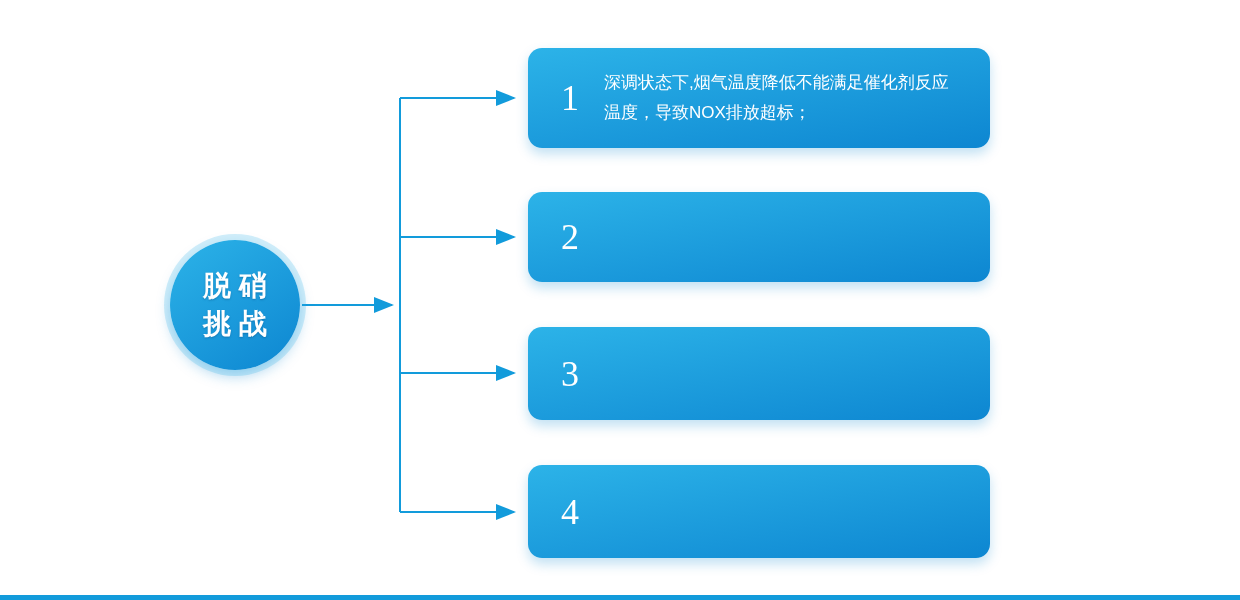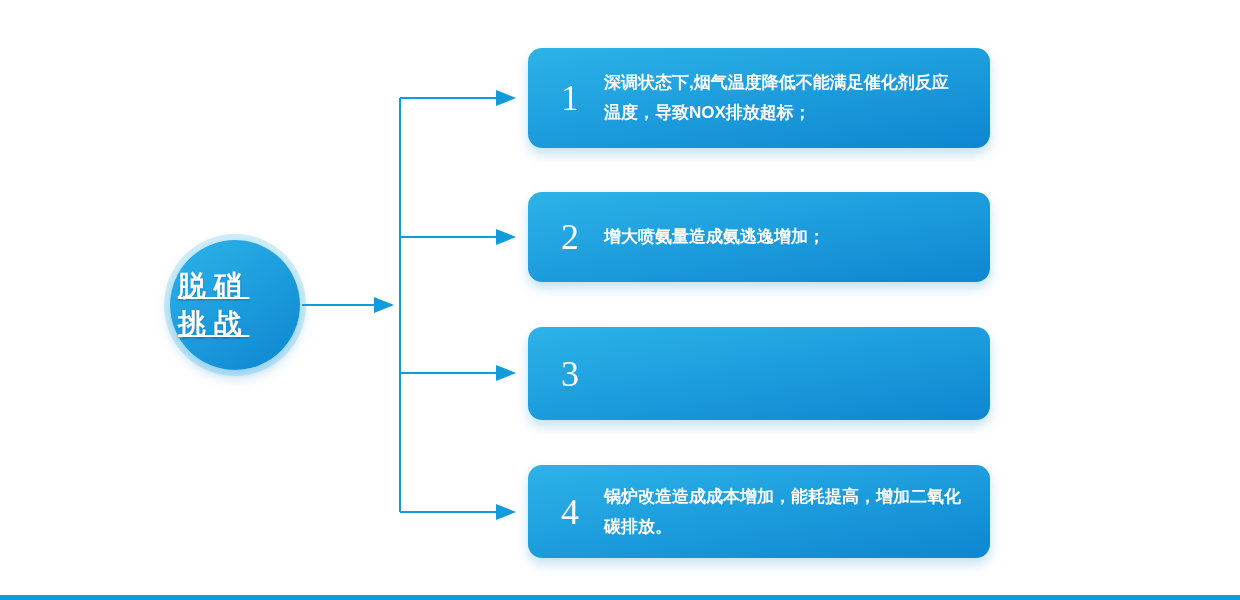"深调状态下,烟气温度降低不能满足催化剂反应温度，导致NOX排放超标；" .node-box .txt { font-weight: bold -> normal }
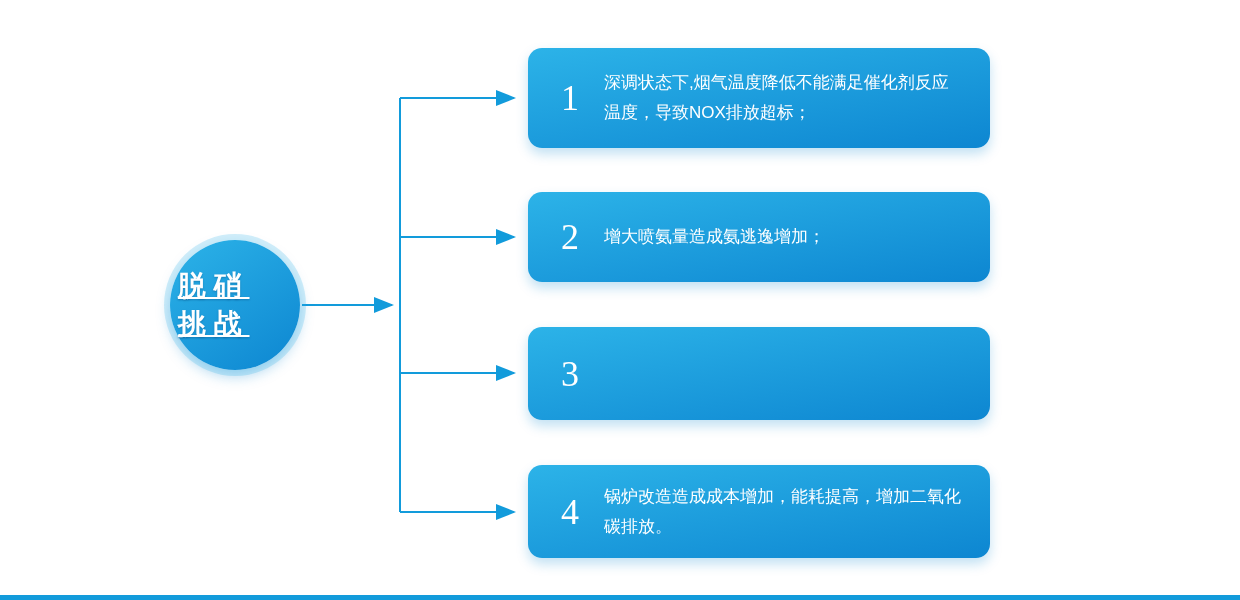"增大喷氨量造成氨逃逸增加；" div.txt { html: <div>增大喷氨量造成氨逃逸增加；</div> -> none }
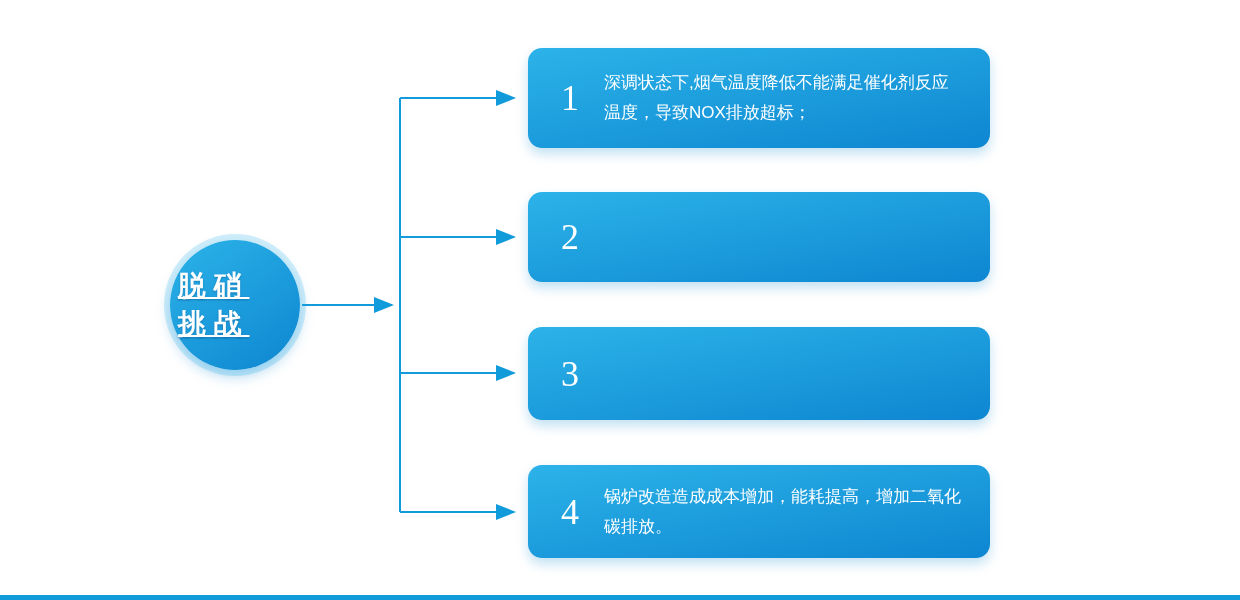"脱硝" .root-circle { align-items: none -> center; text-decoration: underline -> none }
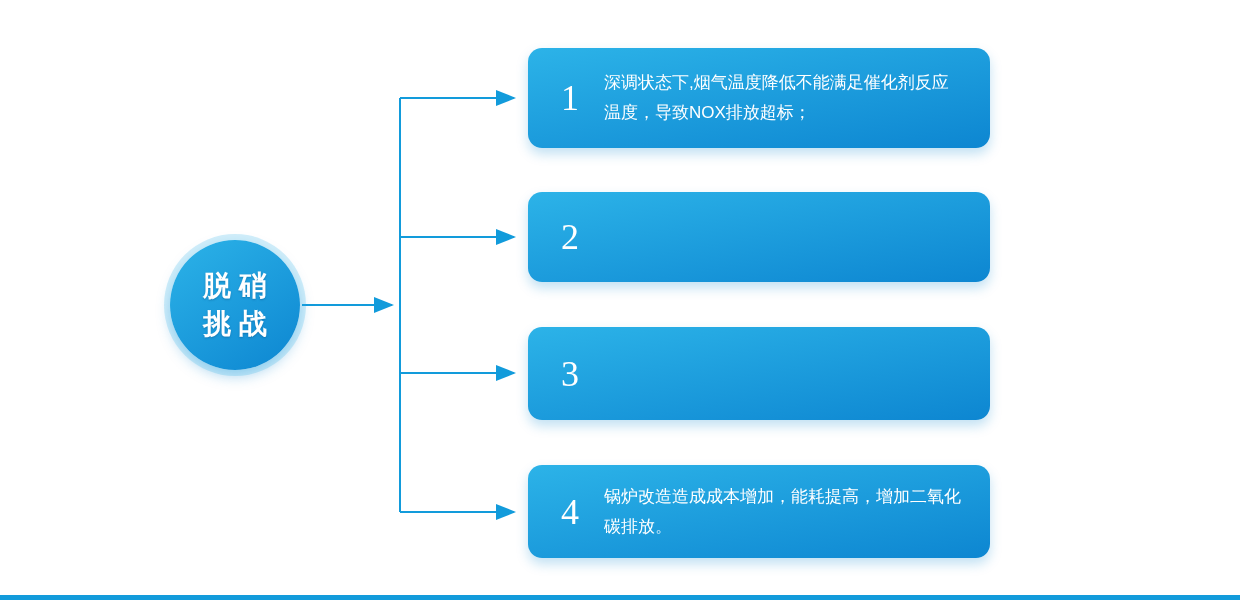"锅炉改造造成成本增加，能耗提高，增加二氧化碳排放。" div.txt { html: <div>锅炉改造造成成本增加，能耗提高，增加二氧化碳排放。</div> -> none }
